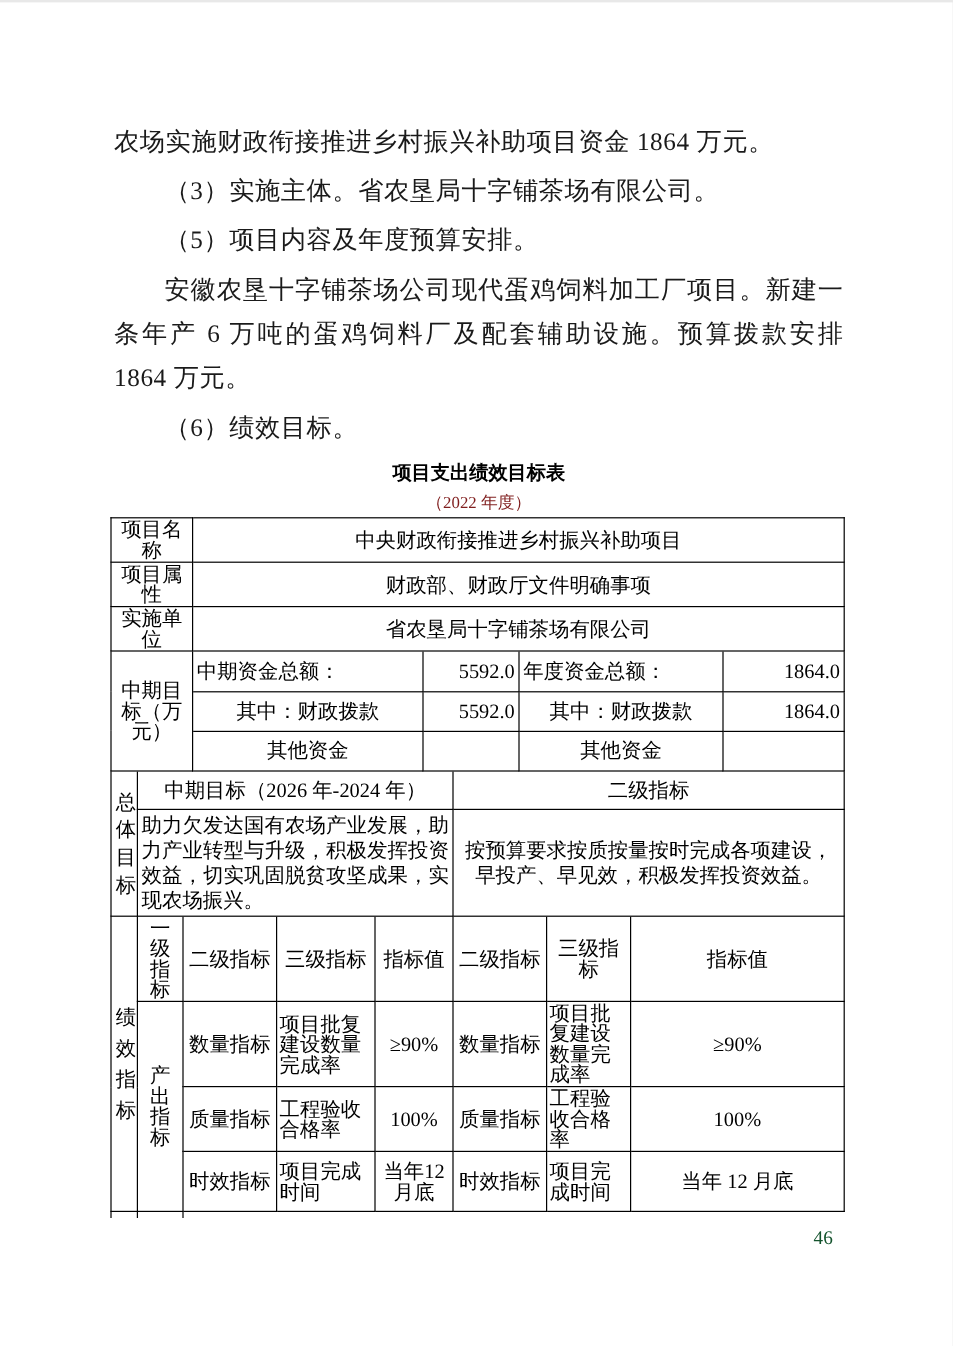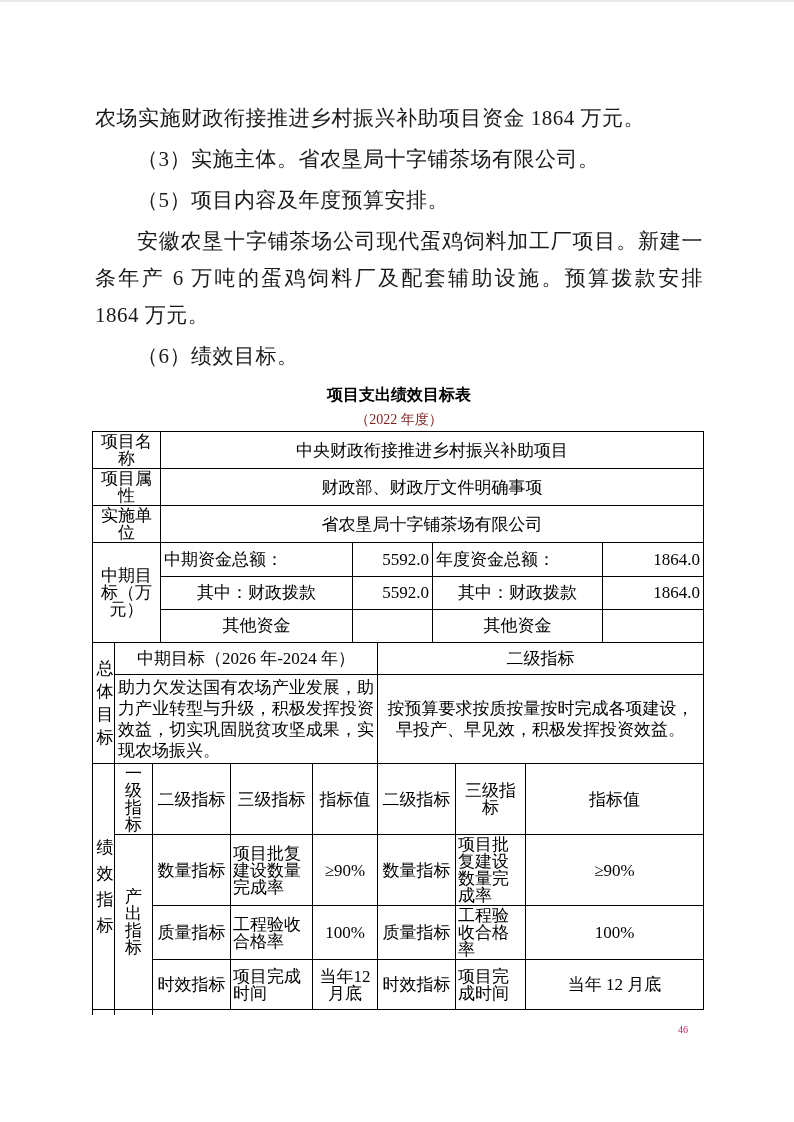"46" .pageno { color: #be185d -> #14532d; font-size: 10px -> 16px }
